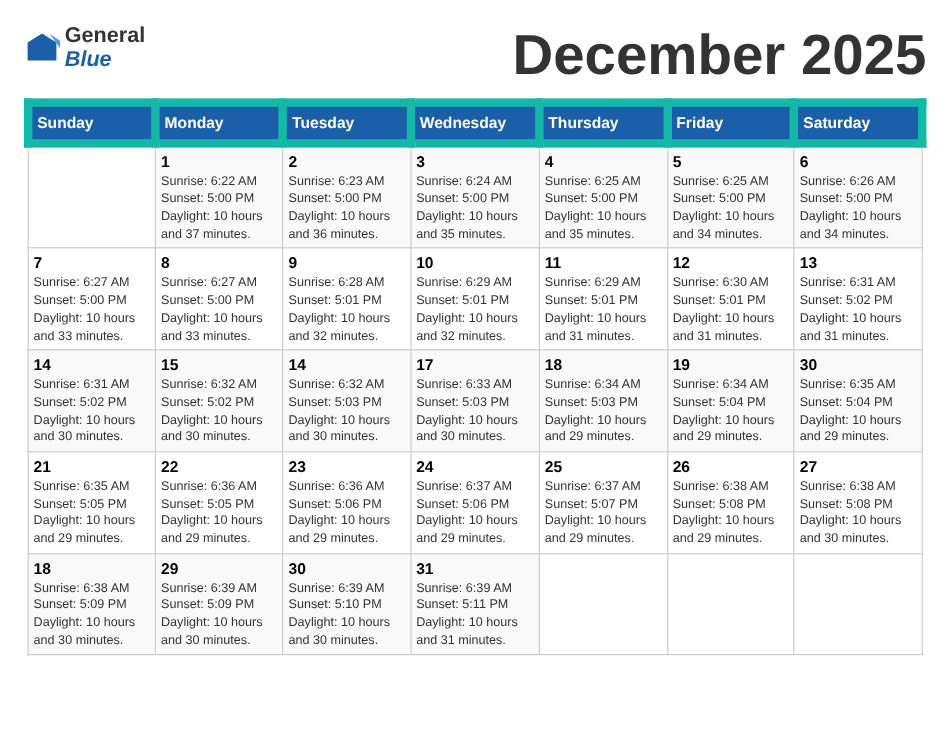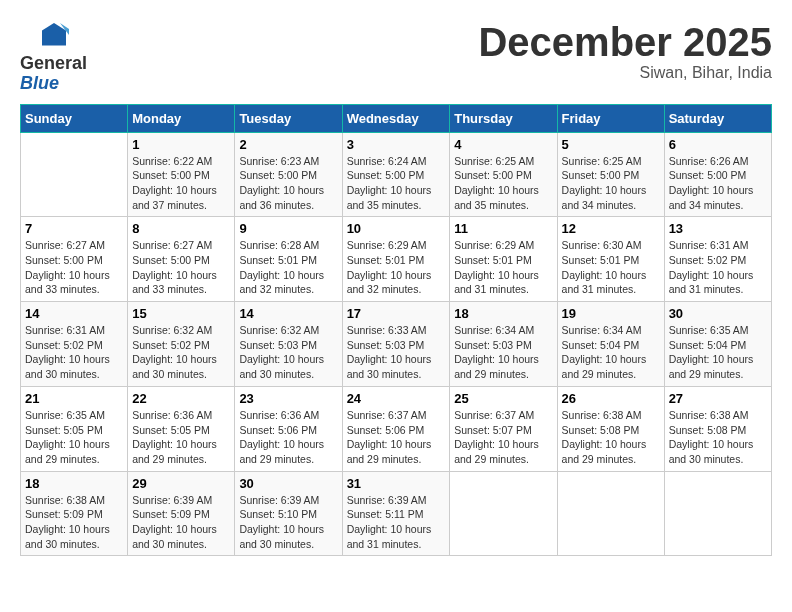"General" .logo { flex-direction: column -> none }
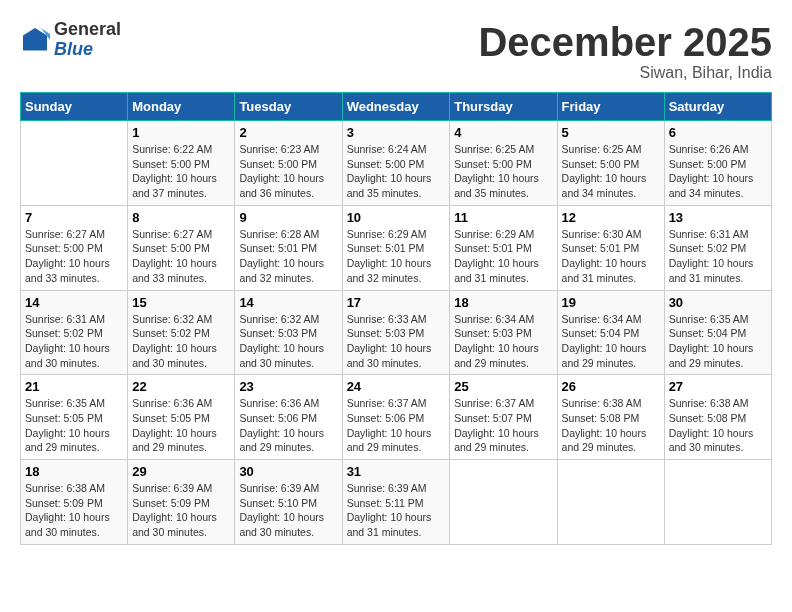"December 2025" .month-title { font-size: 40px -> 47px }
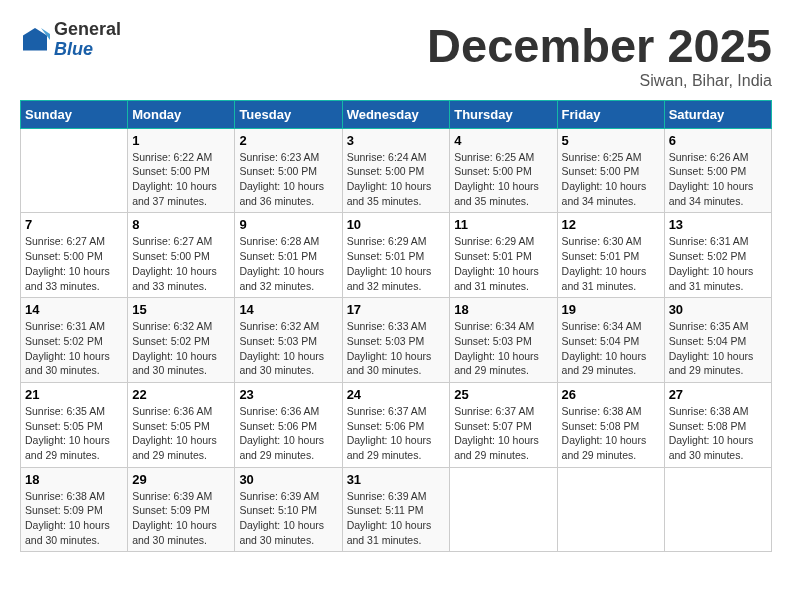"Siwan, Bihar, India" div.location-title { html: <div>Siwan, Bihar, India</div> -> none }
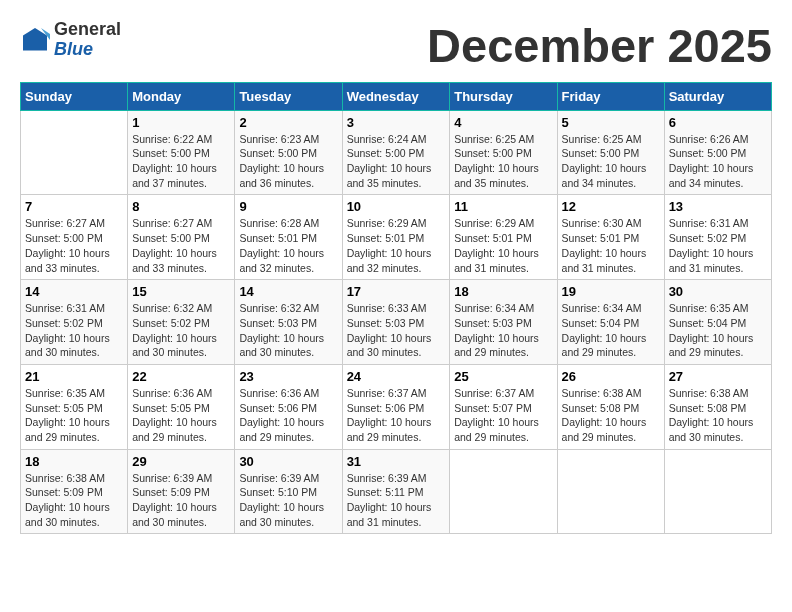"Sunday" thead tr th { border: 1px solid #14b8a6 -> 7px solid #14b8a6 }
